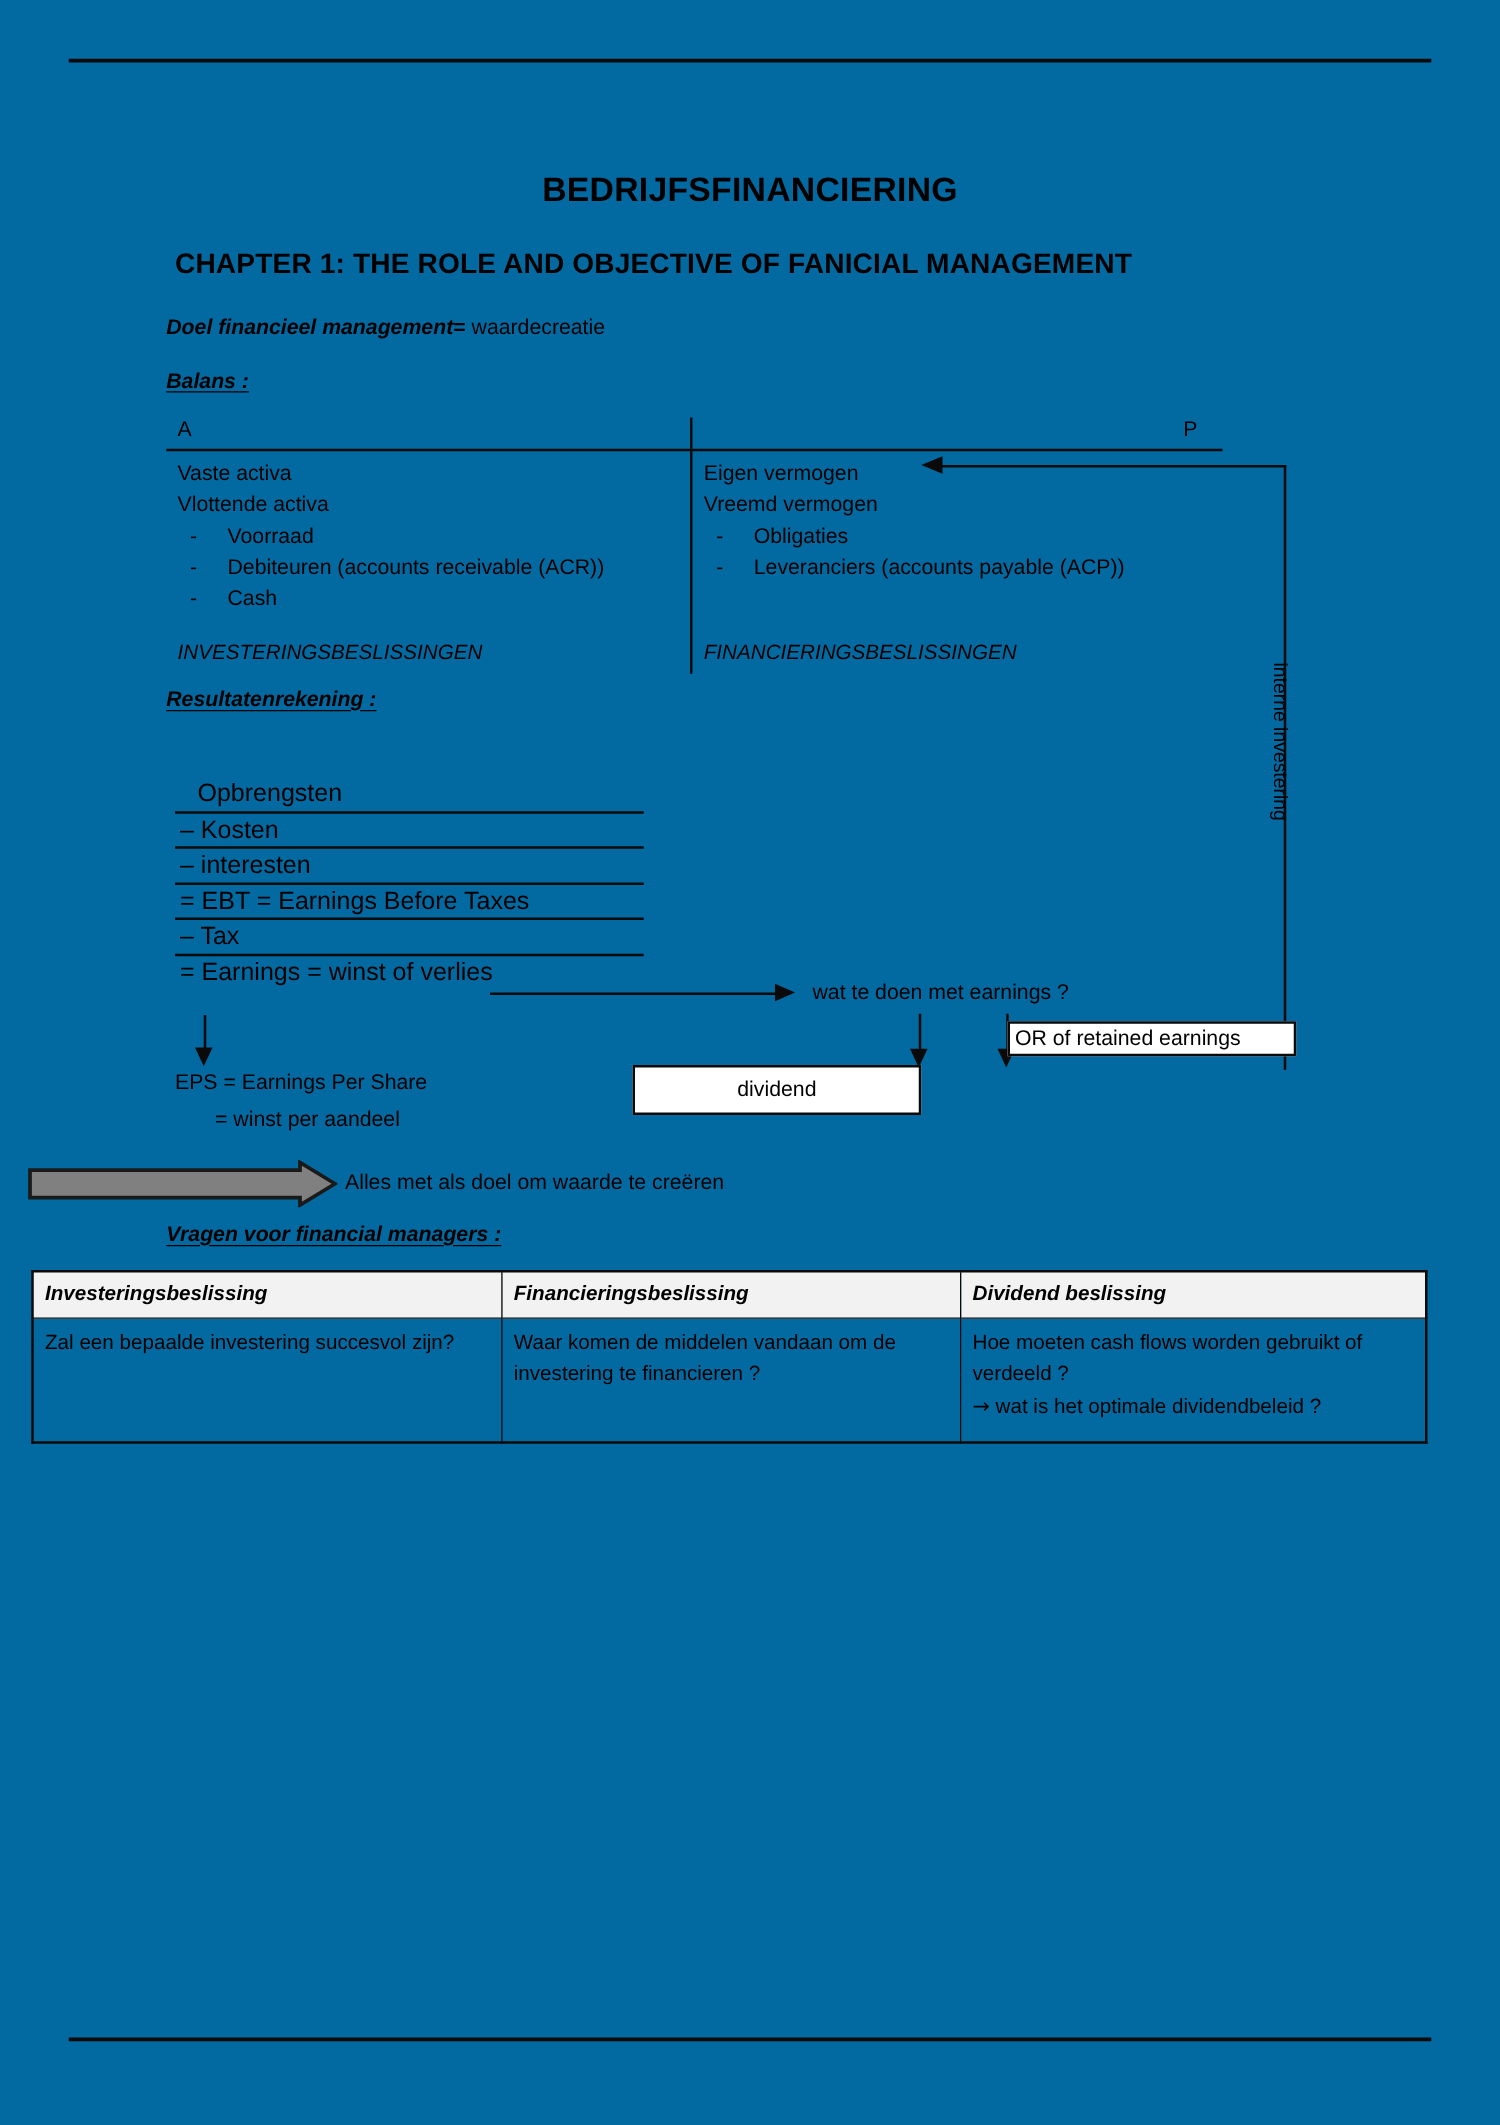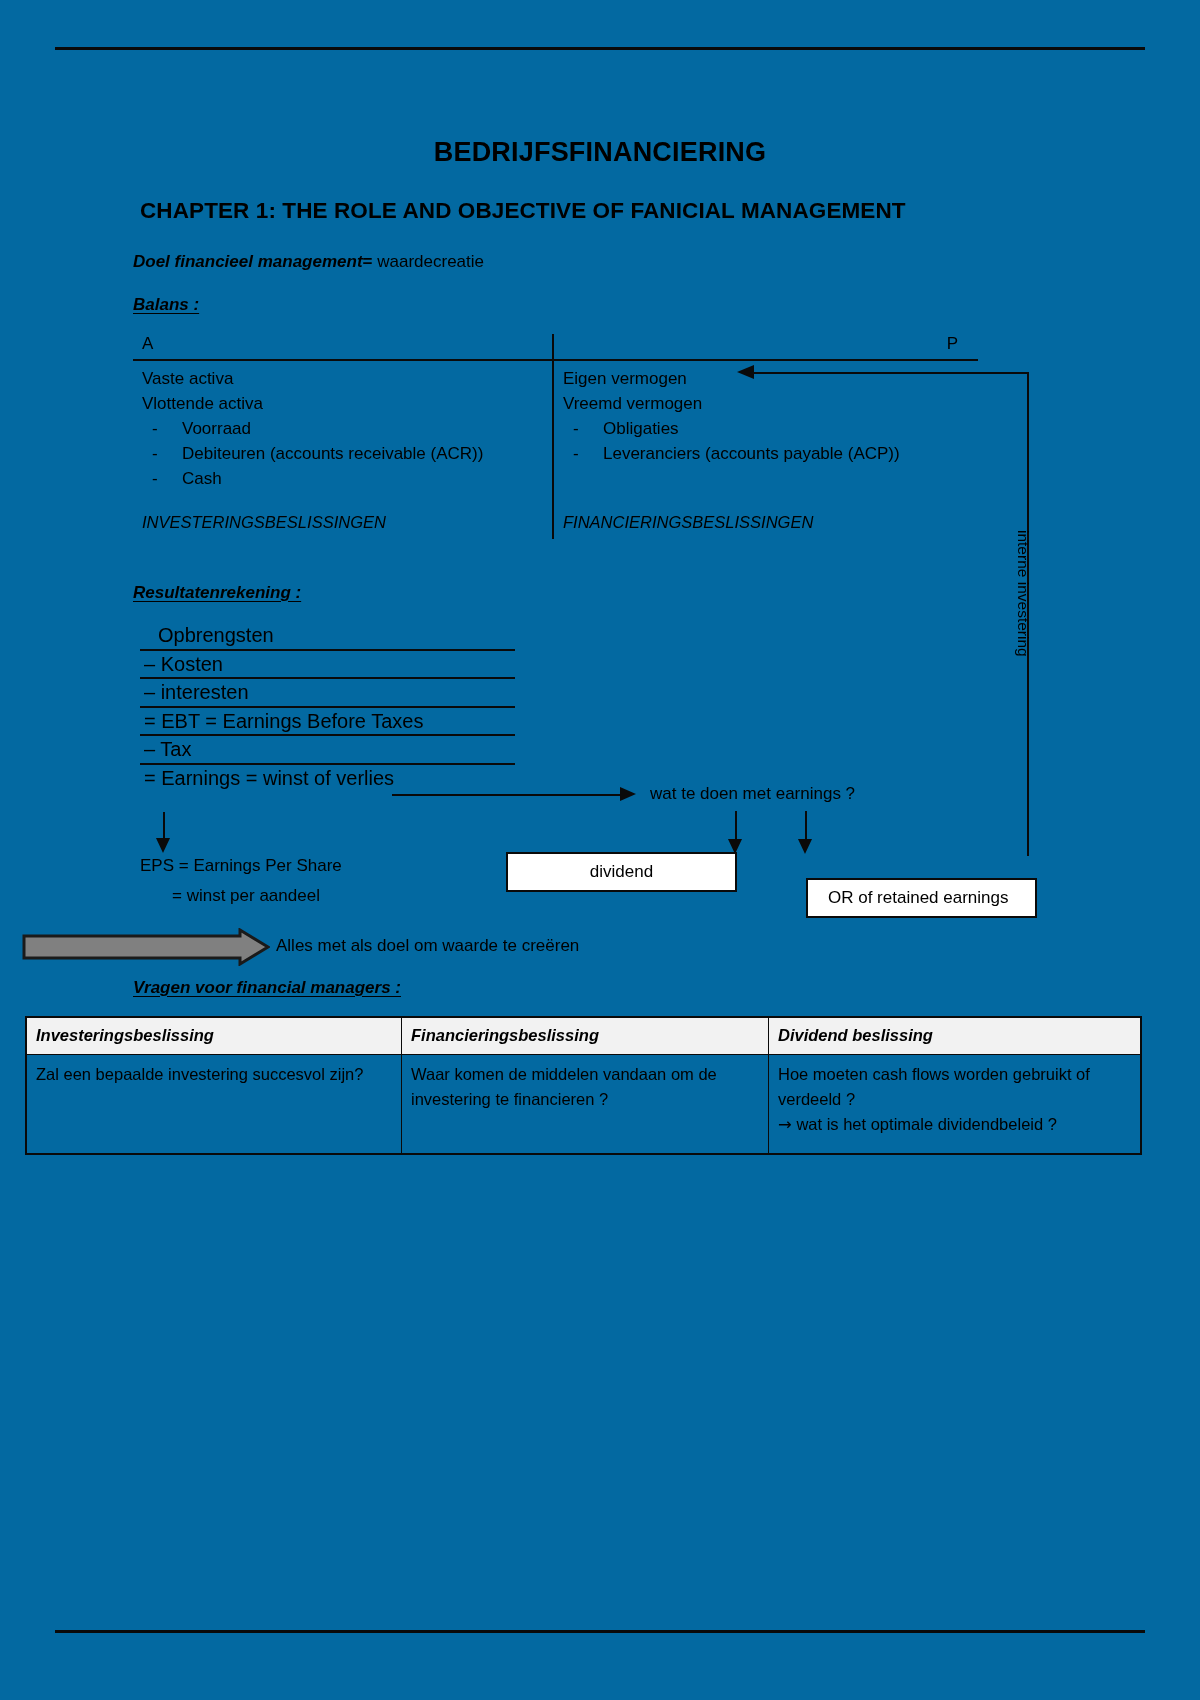"Resultatenrekening :" .sh-res { top: 583px -> 550px }
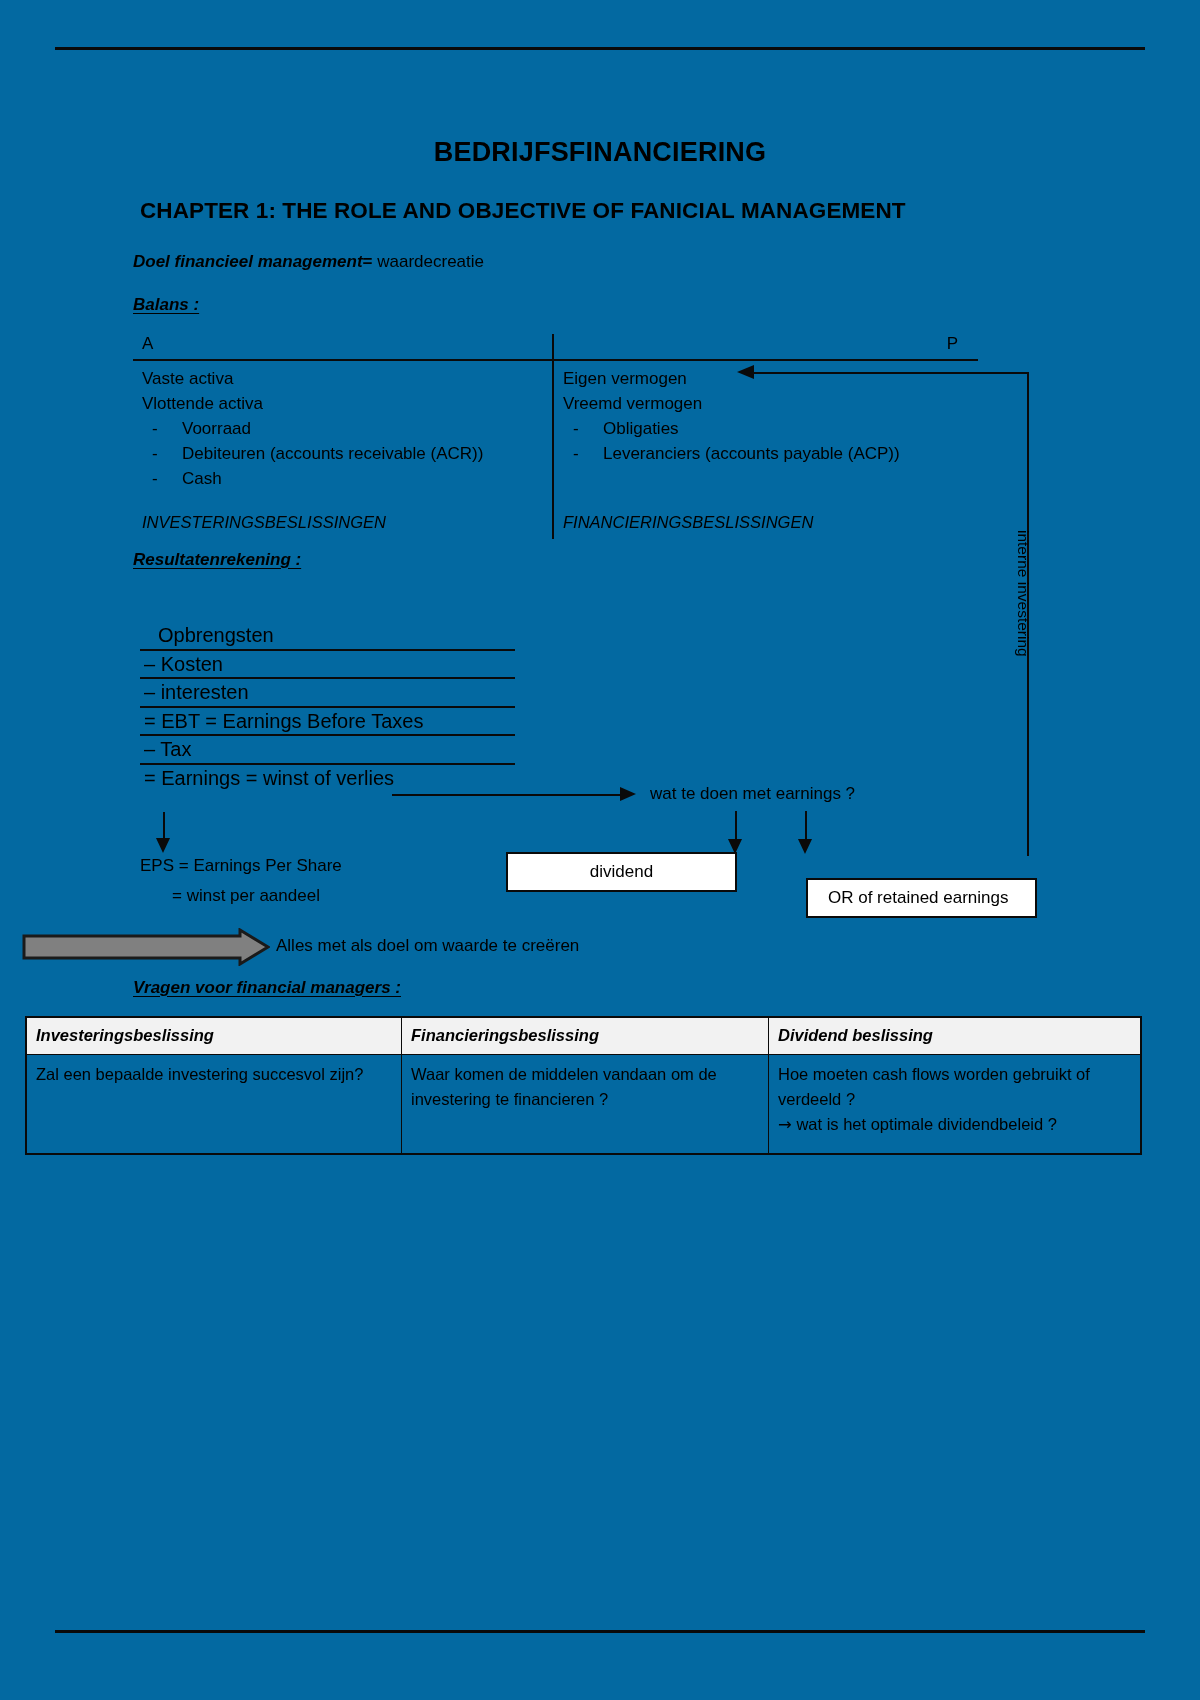"OR of retained earnings" .box-retained { height: 40px -> 28px; padding-left: 20px -> 4px; top: 878px -> 817px }
